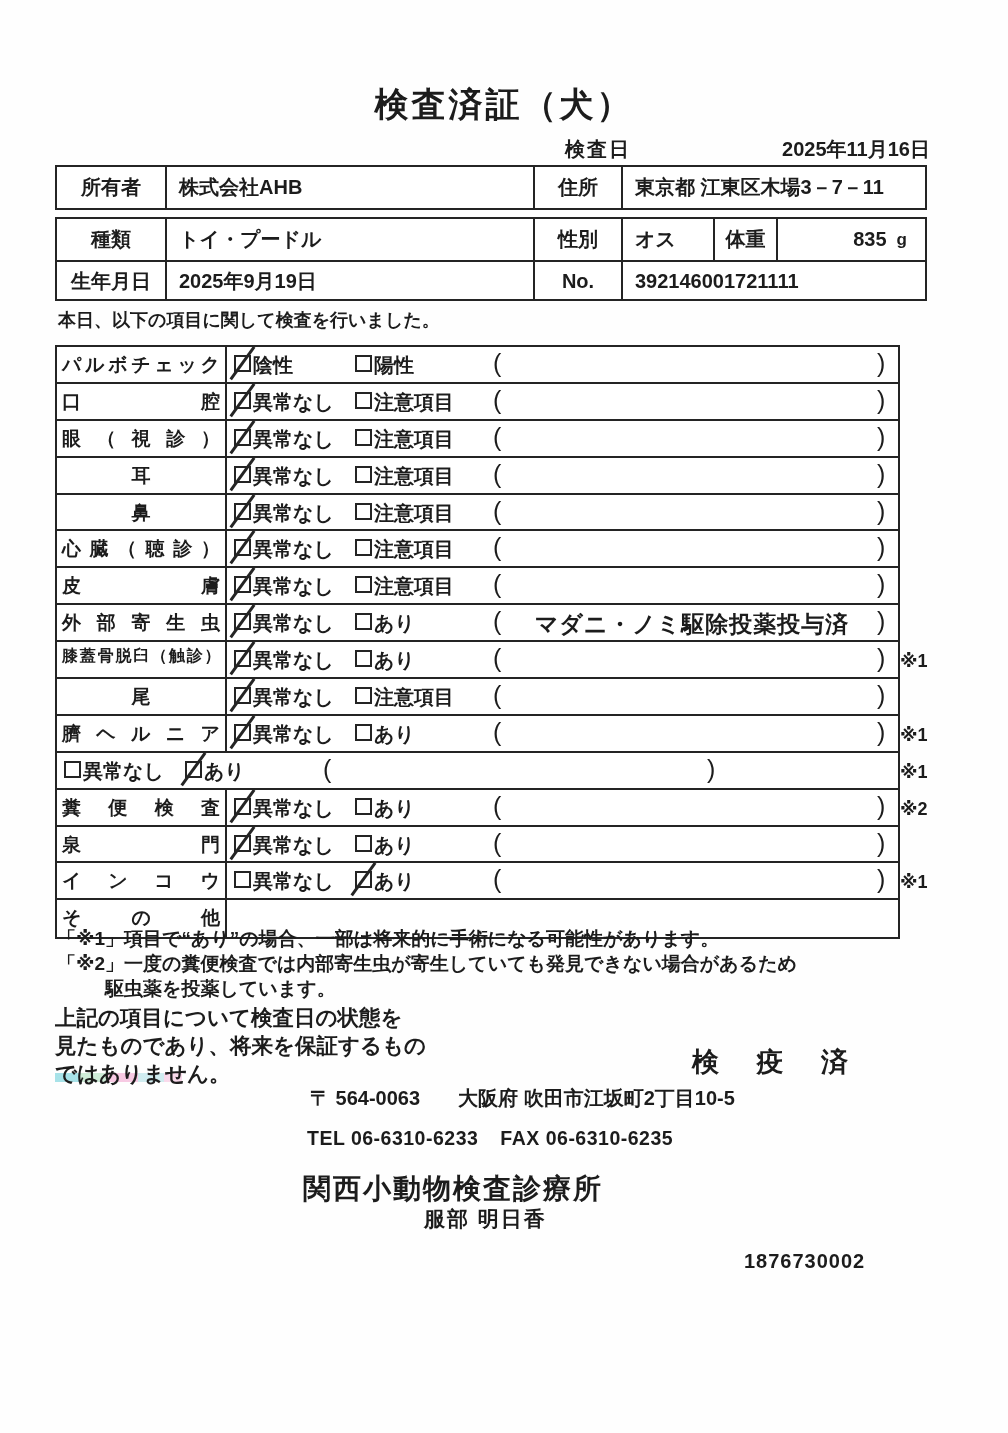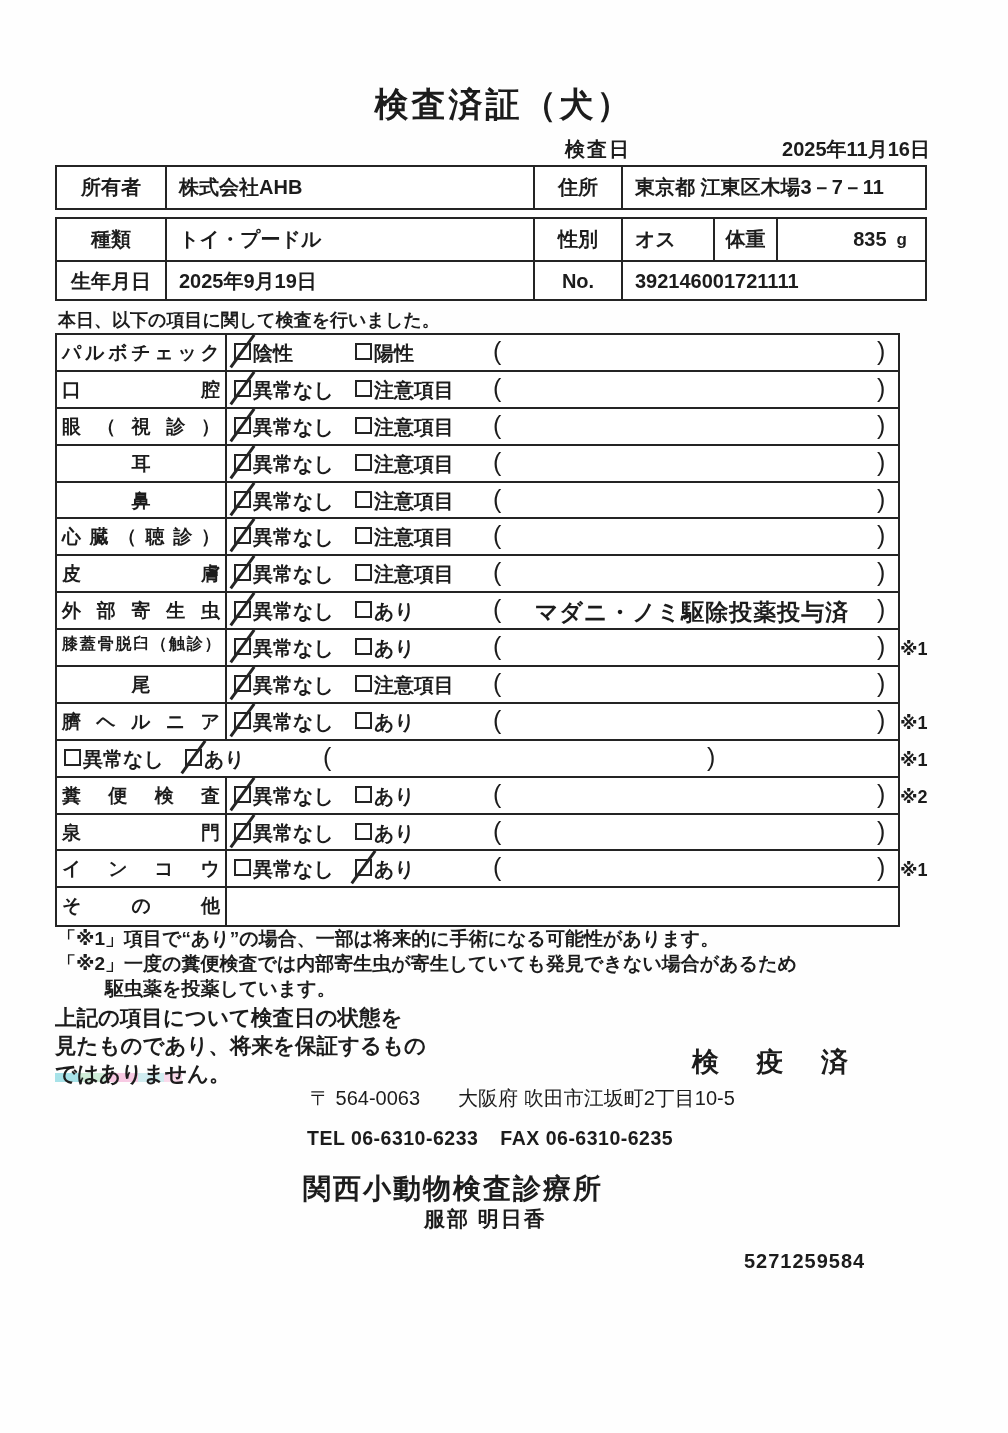"パルボチェック" .check-table { top: 333px -> 345px }
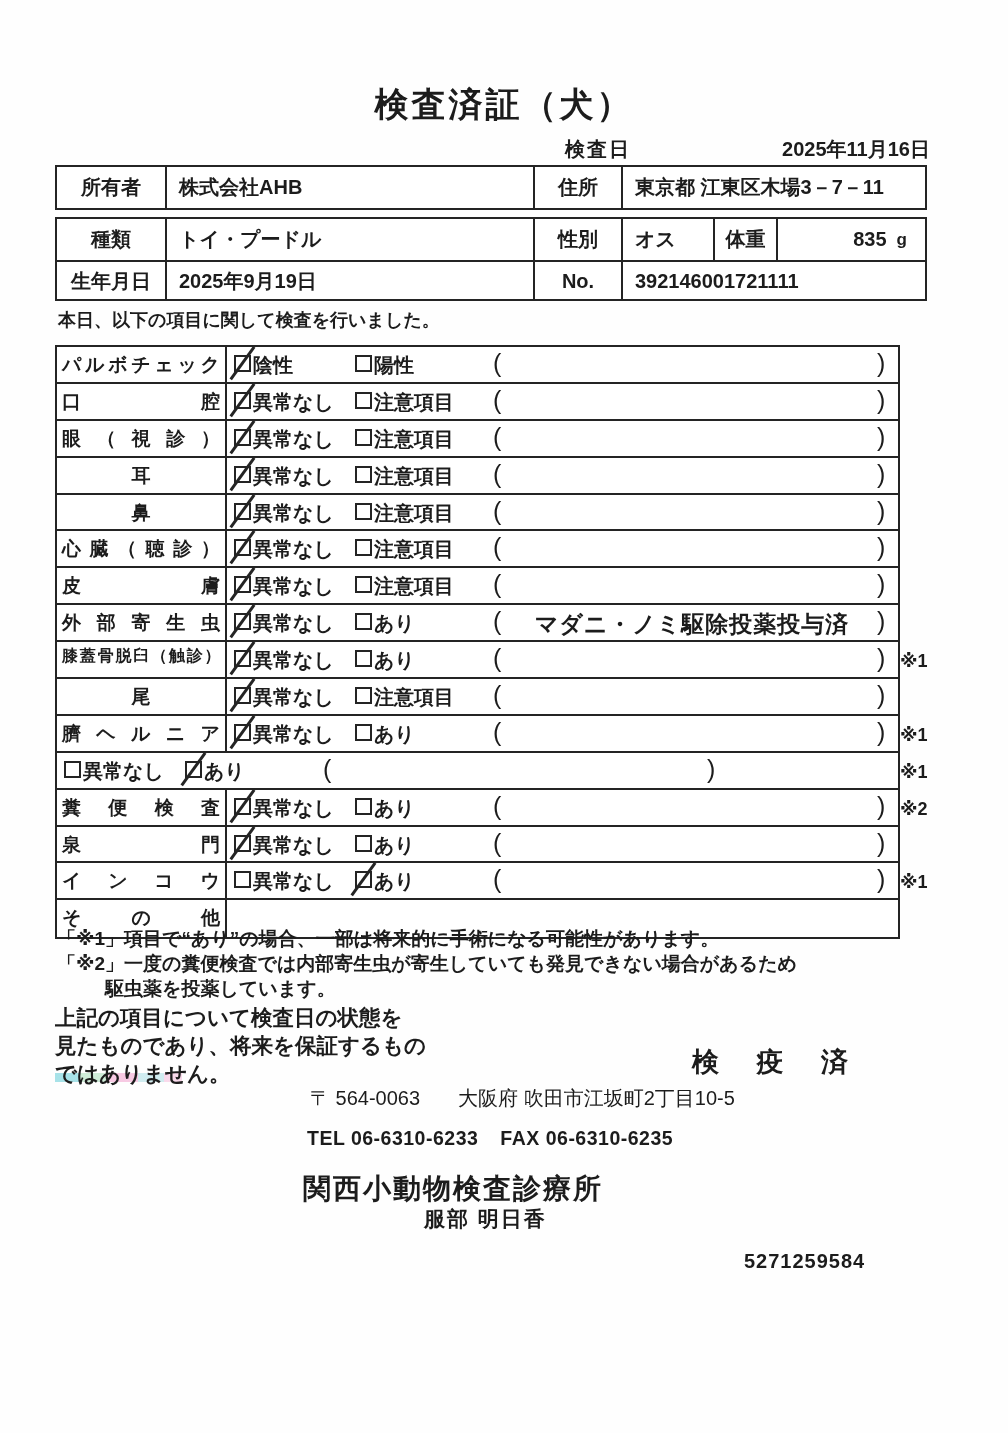"〒 564-0063 大阪府 吹田市江坂町2丁目10-5" .postal-line { font-weight: 400 -> 700 }
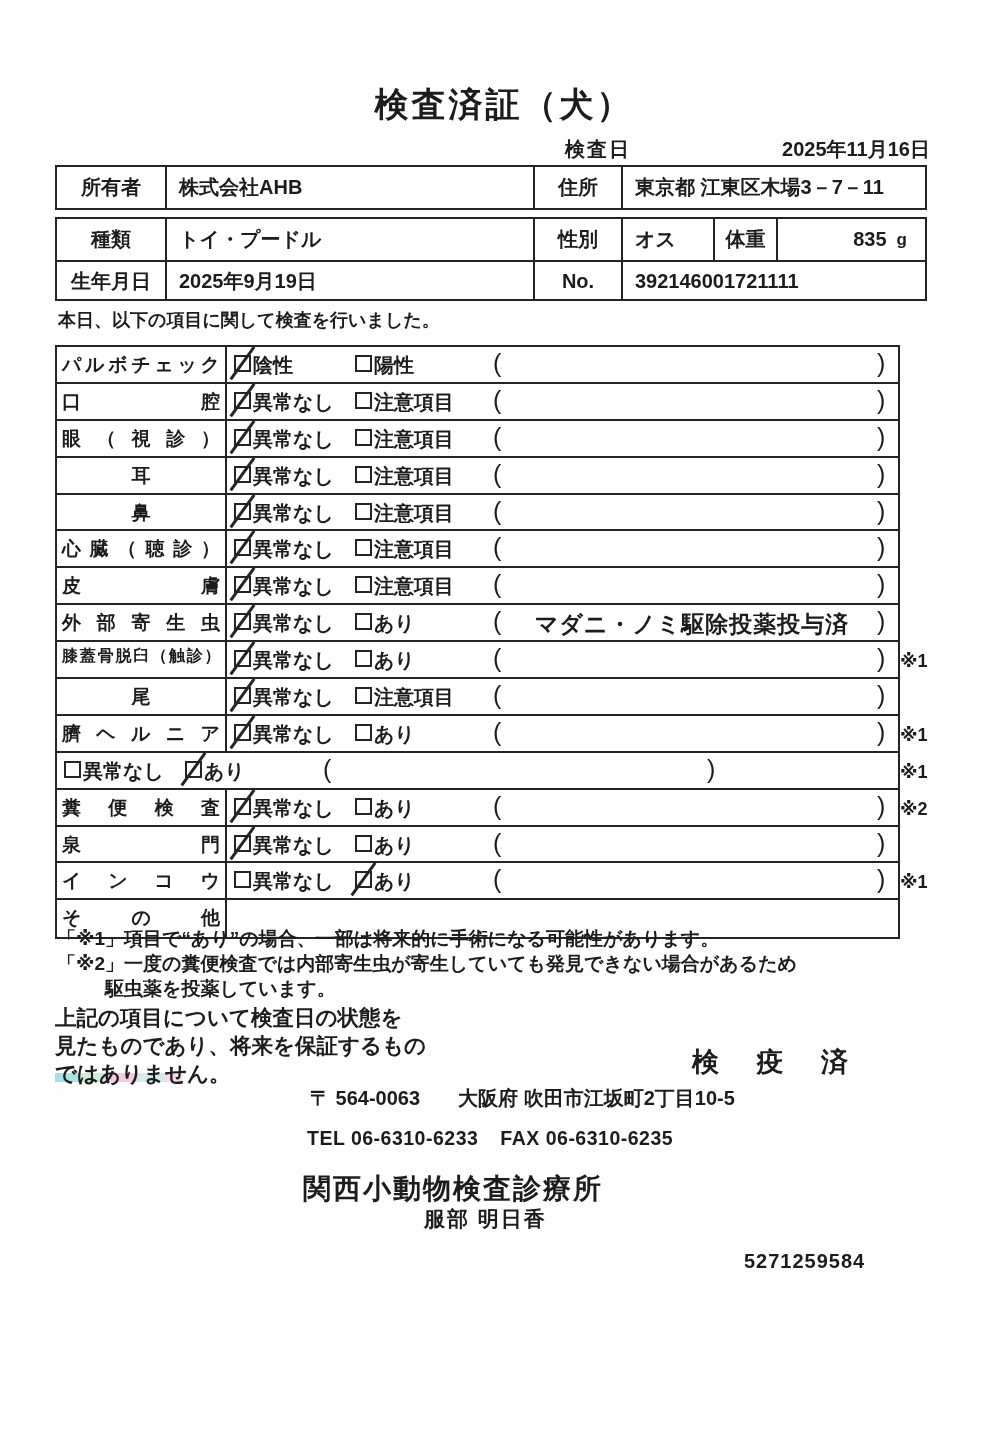"5271259584" div.abs { text: 5271259584 -> 1876730002 }
